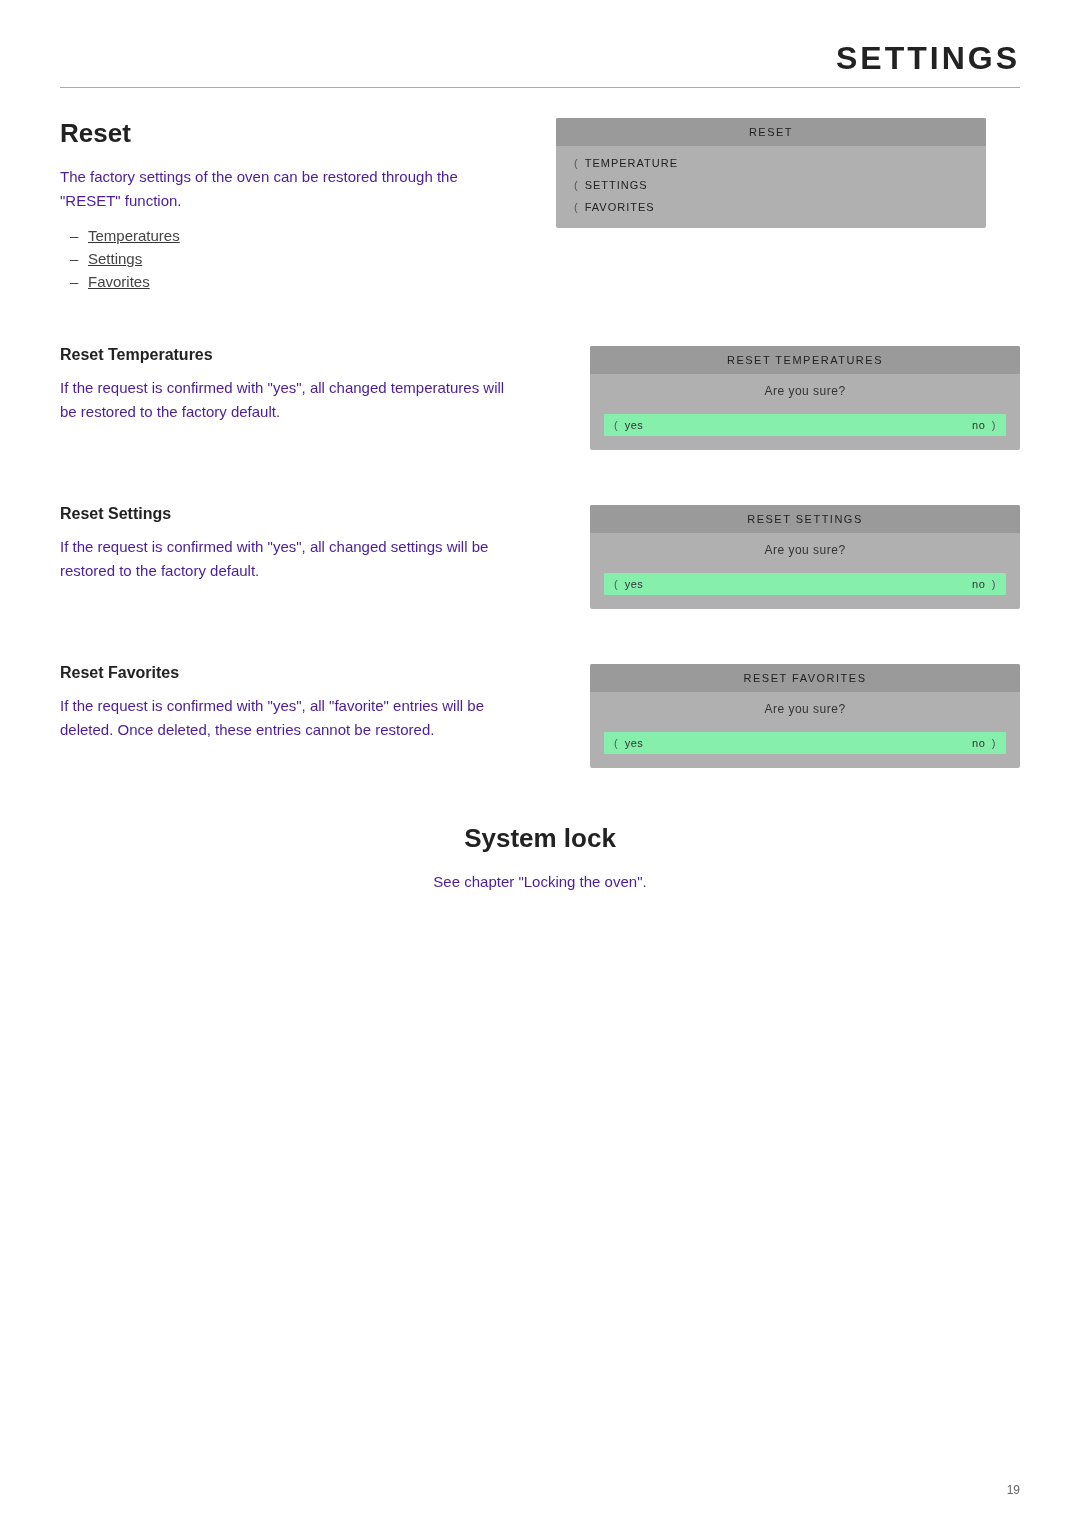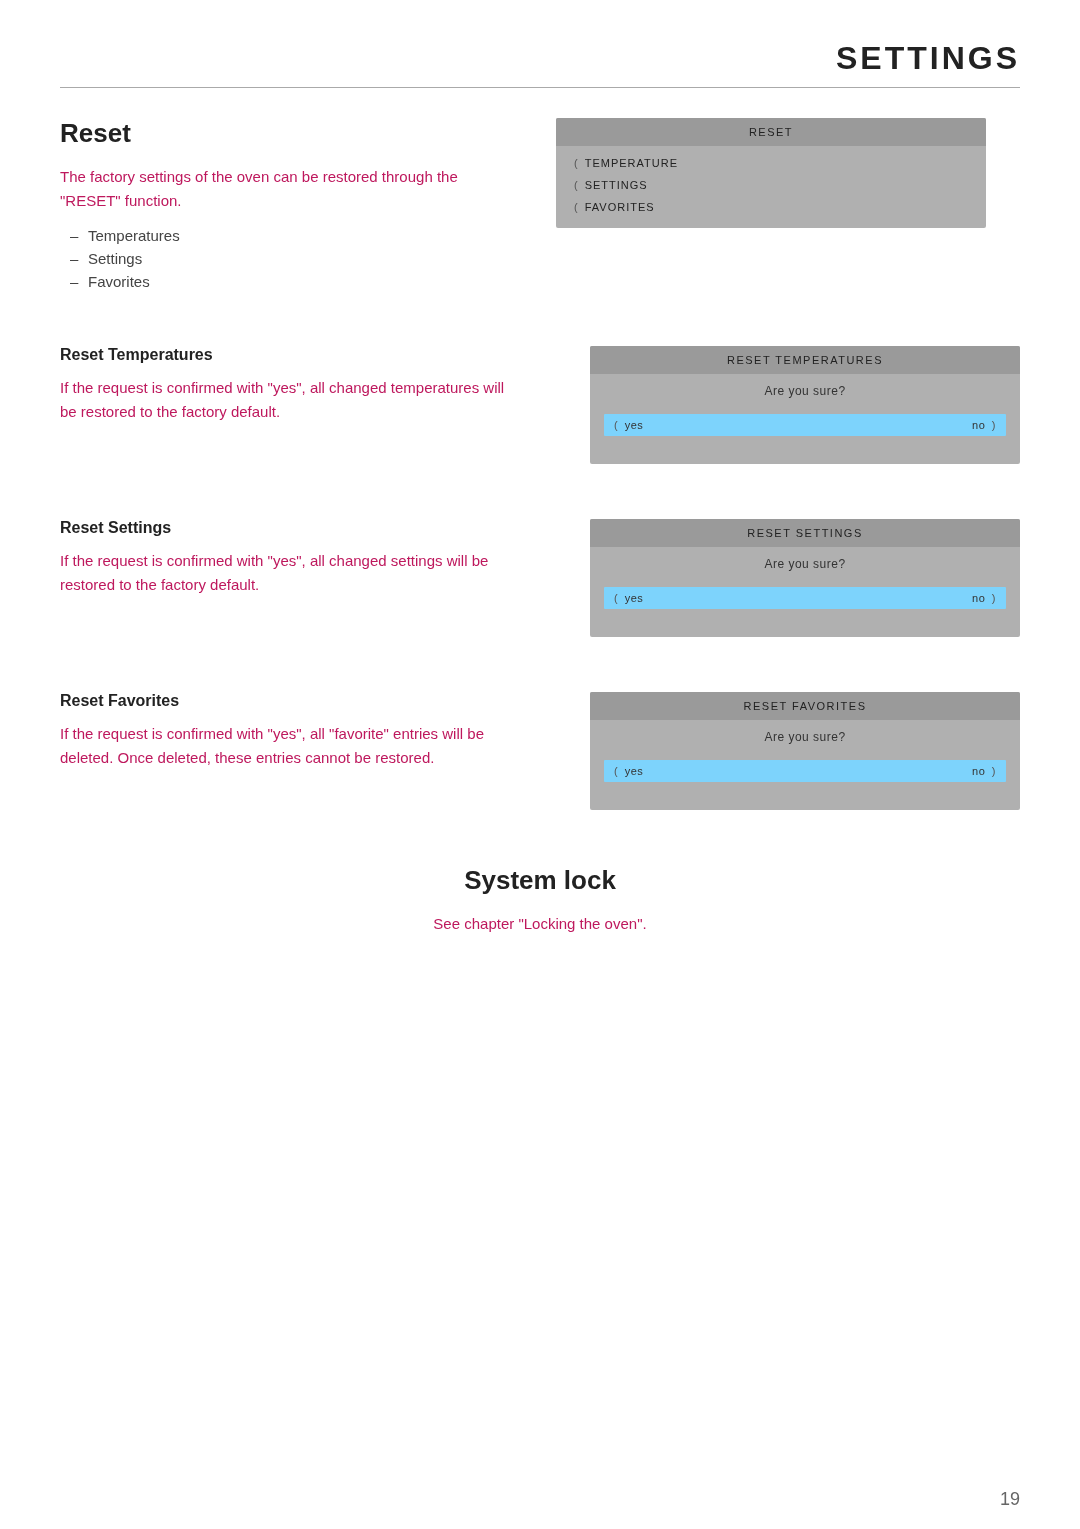"The factory settings of the" .body-text { color: #be185d -> #4c1d95 }
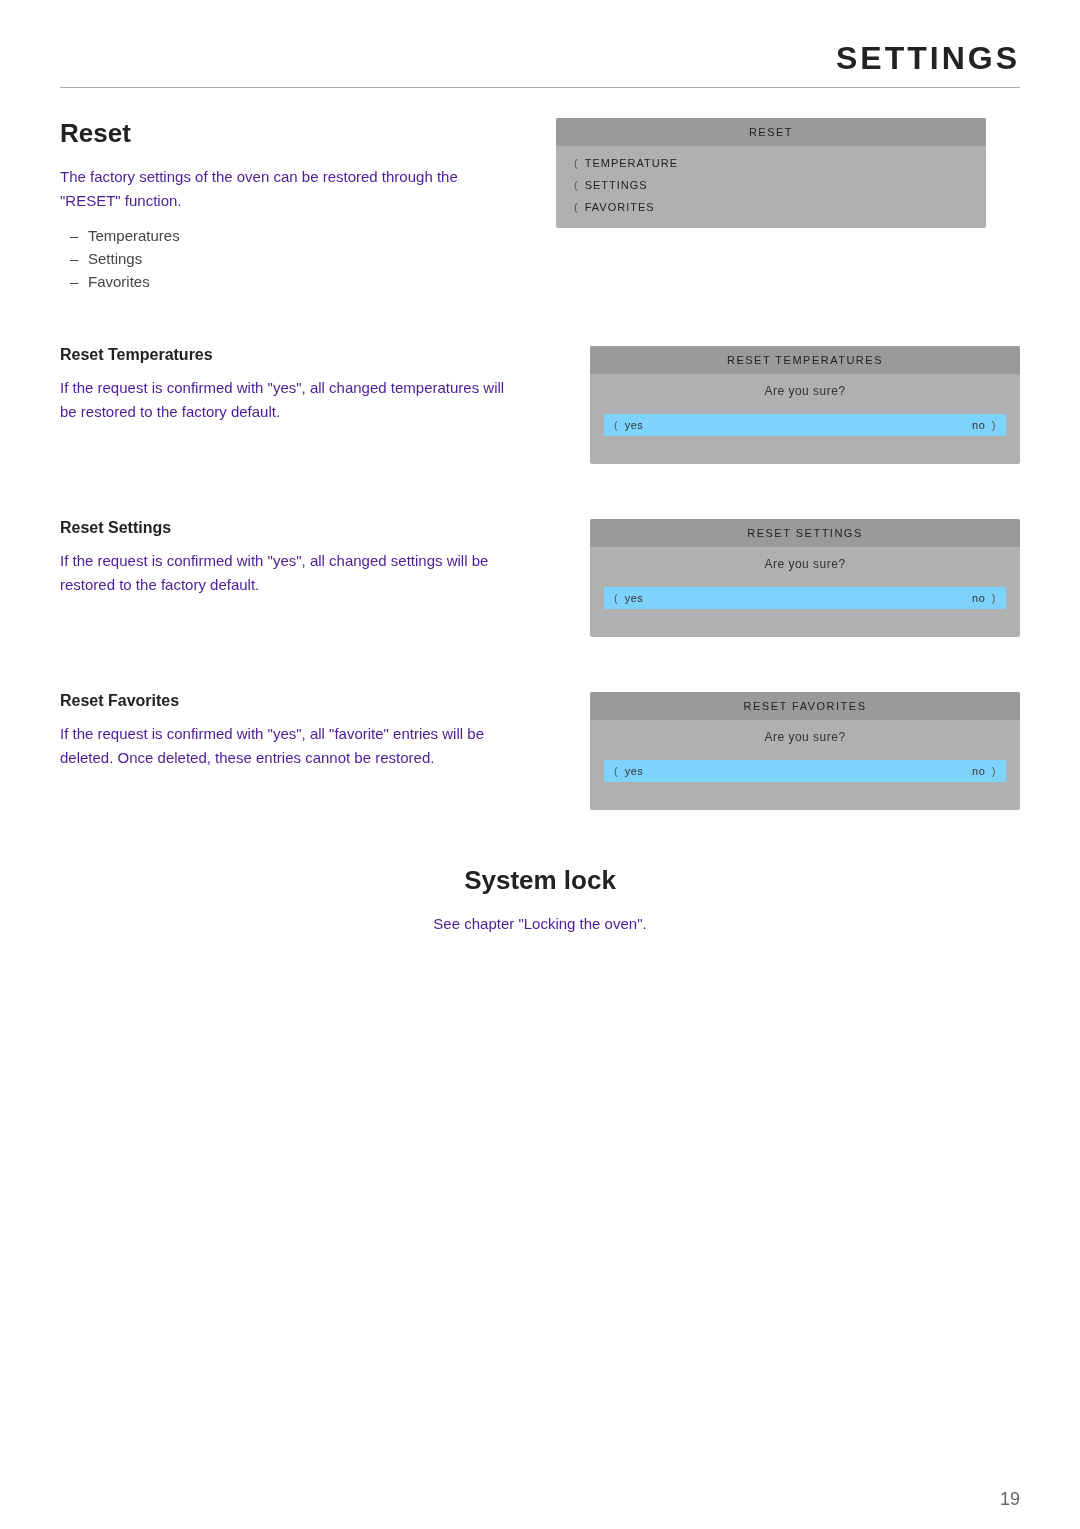"Temperatures" .list-items { text-decoration: none -> underline }
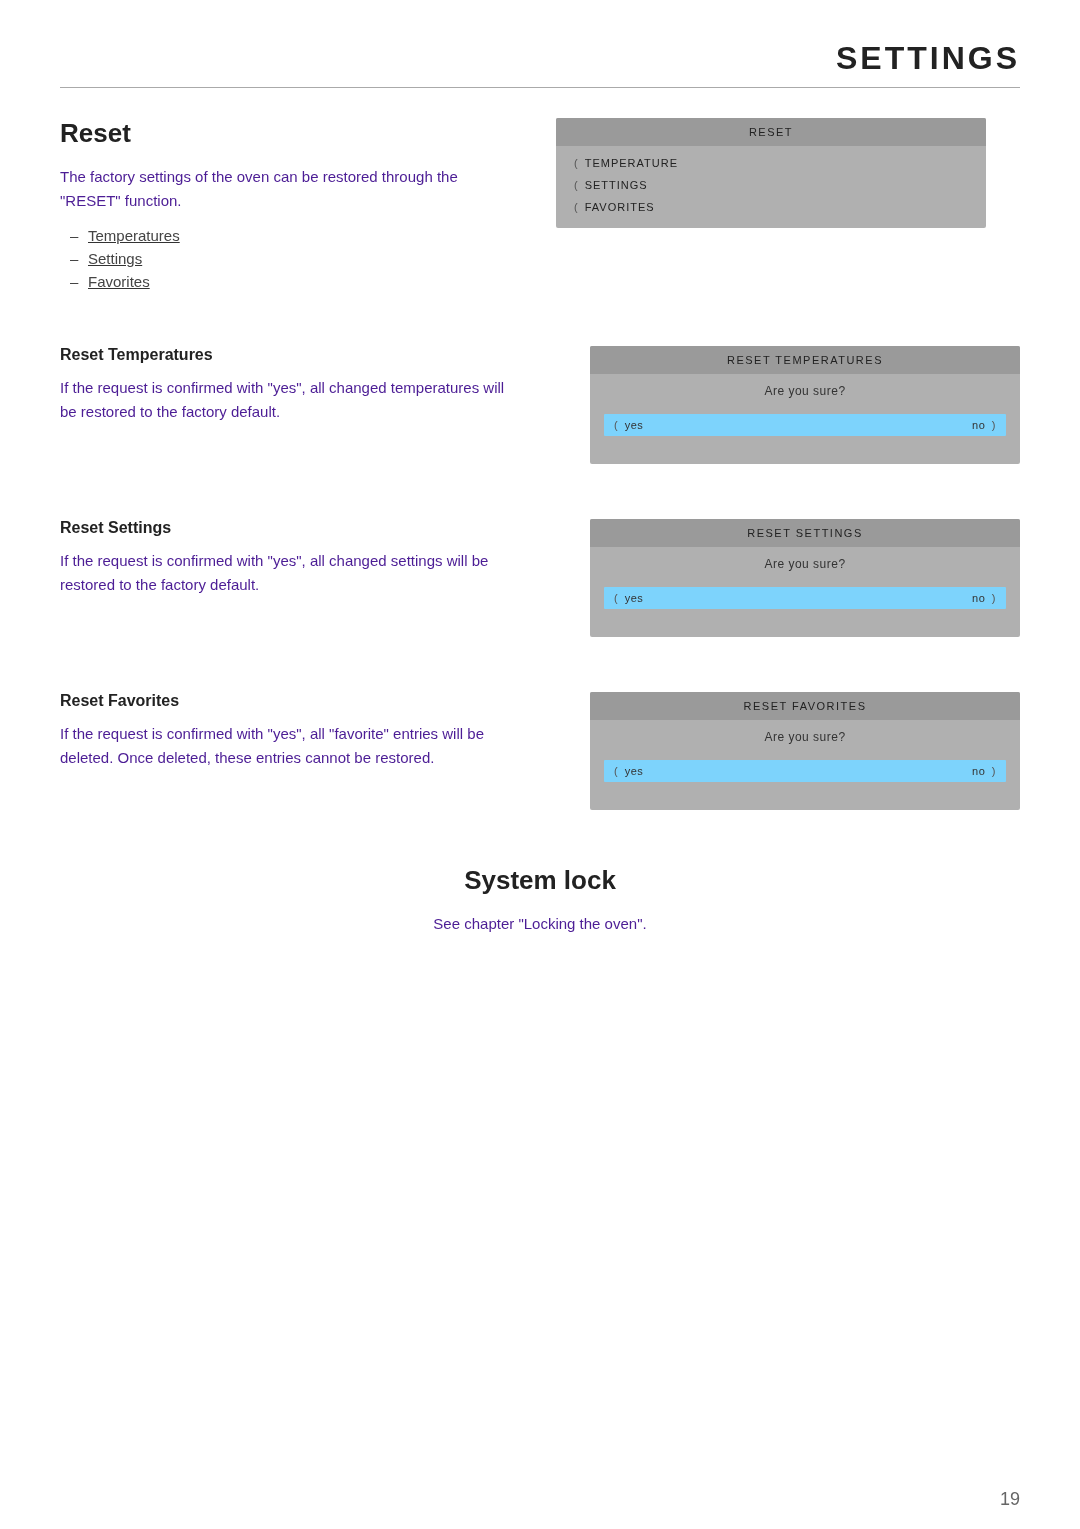"Are you sure?" .confirm-box-body { padding: 10px 14px 28px 14px -> 10px 14px 14px 14px }
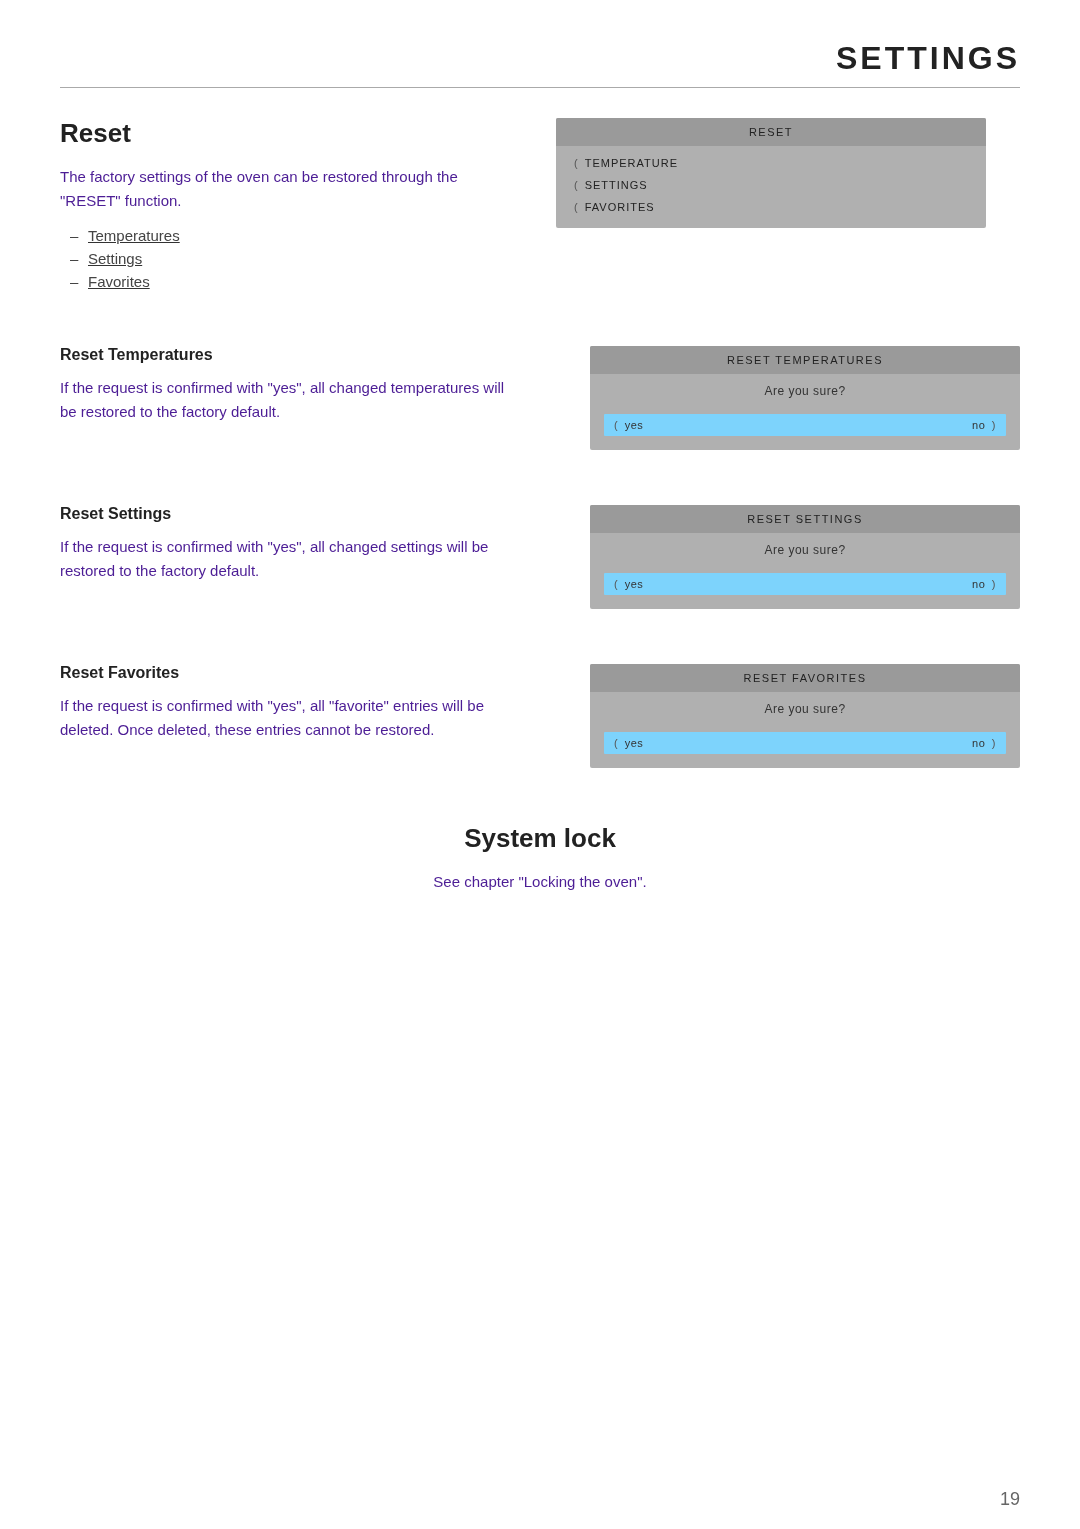"( yes" .confirm-options { background: #7dd3fc -> #86efac }
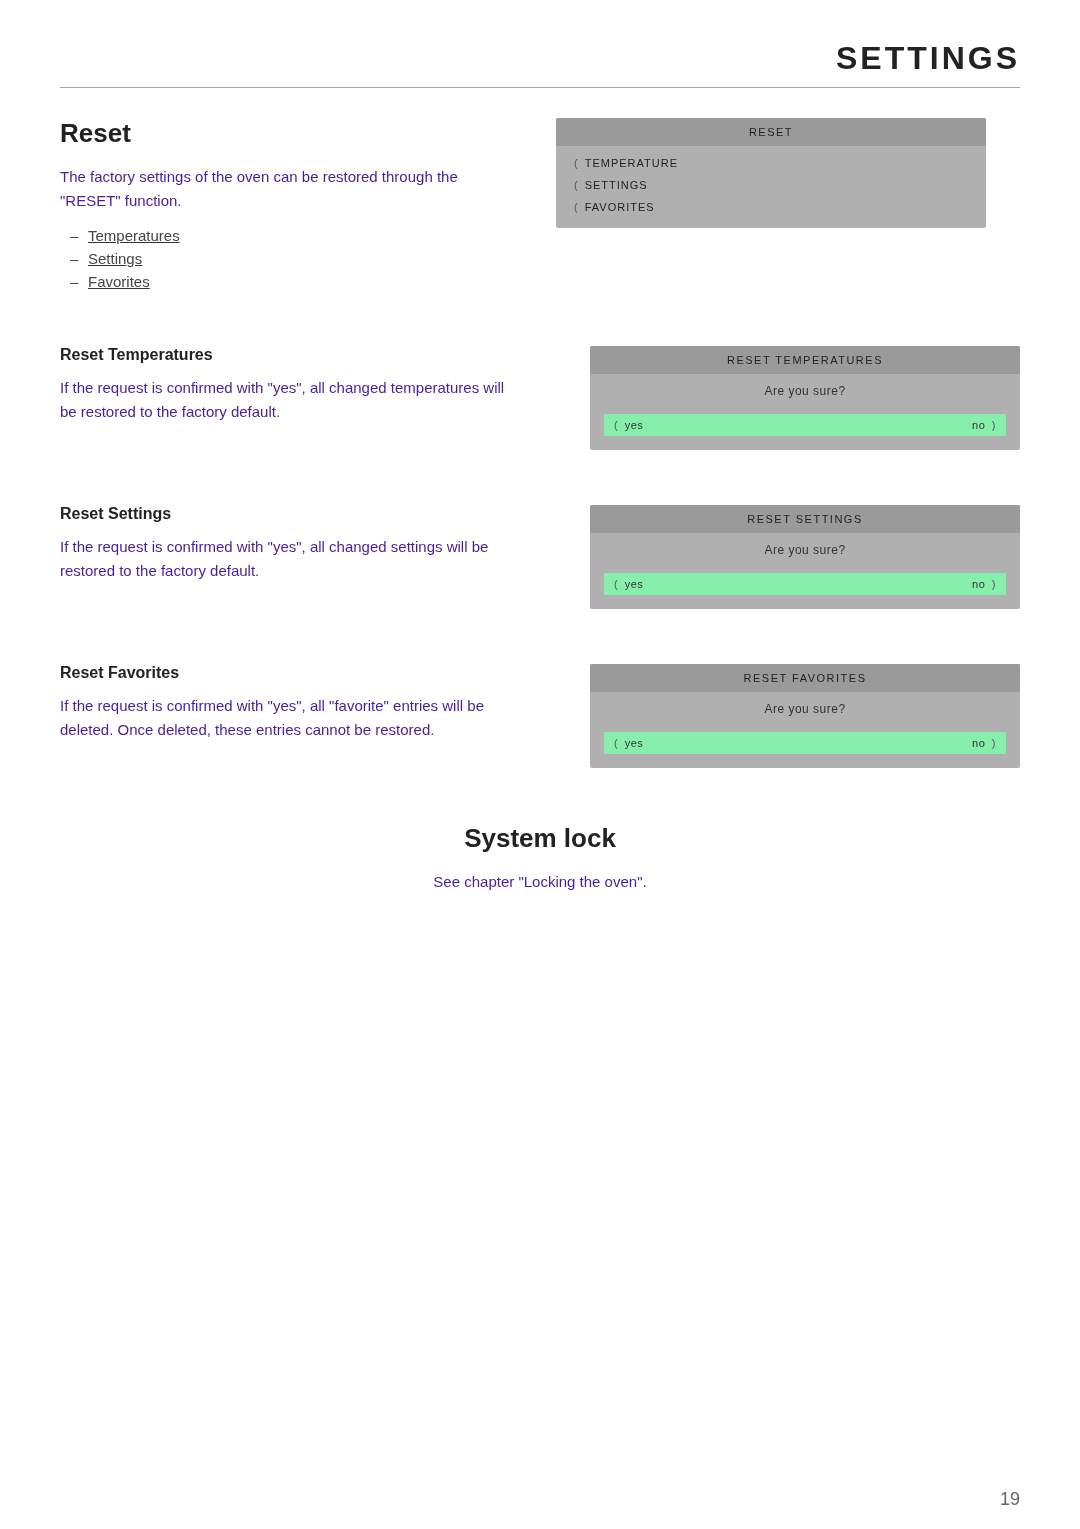"19" .page-number { bottom: 19px -> 32px; font-size: 18px -> 12px }
